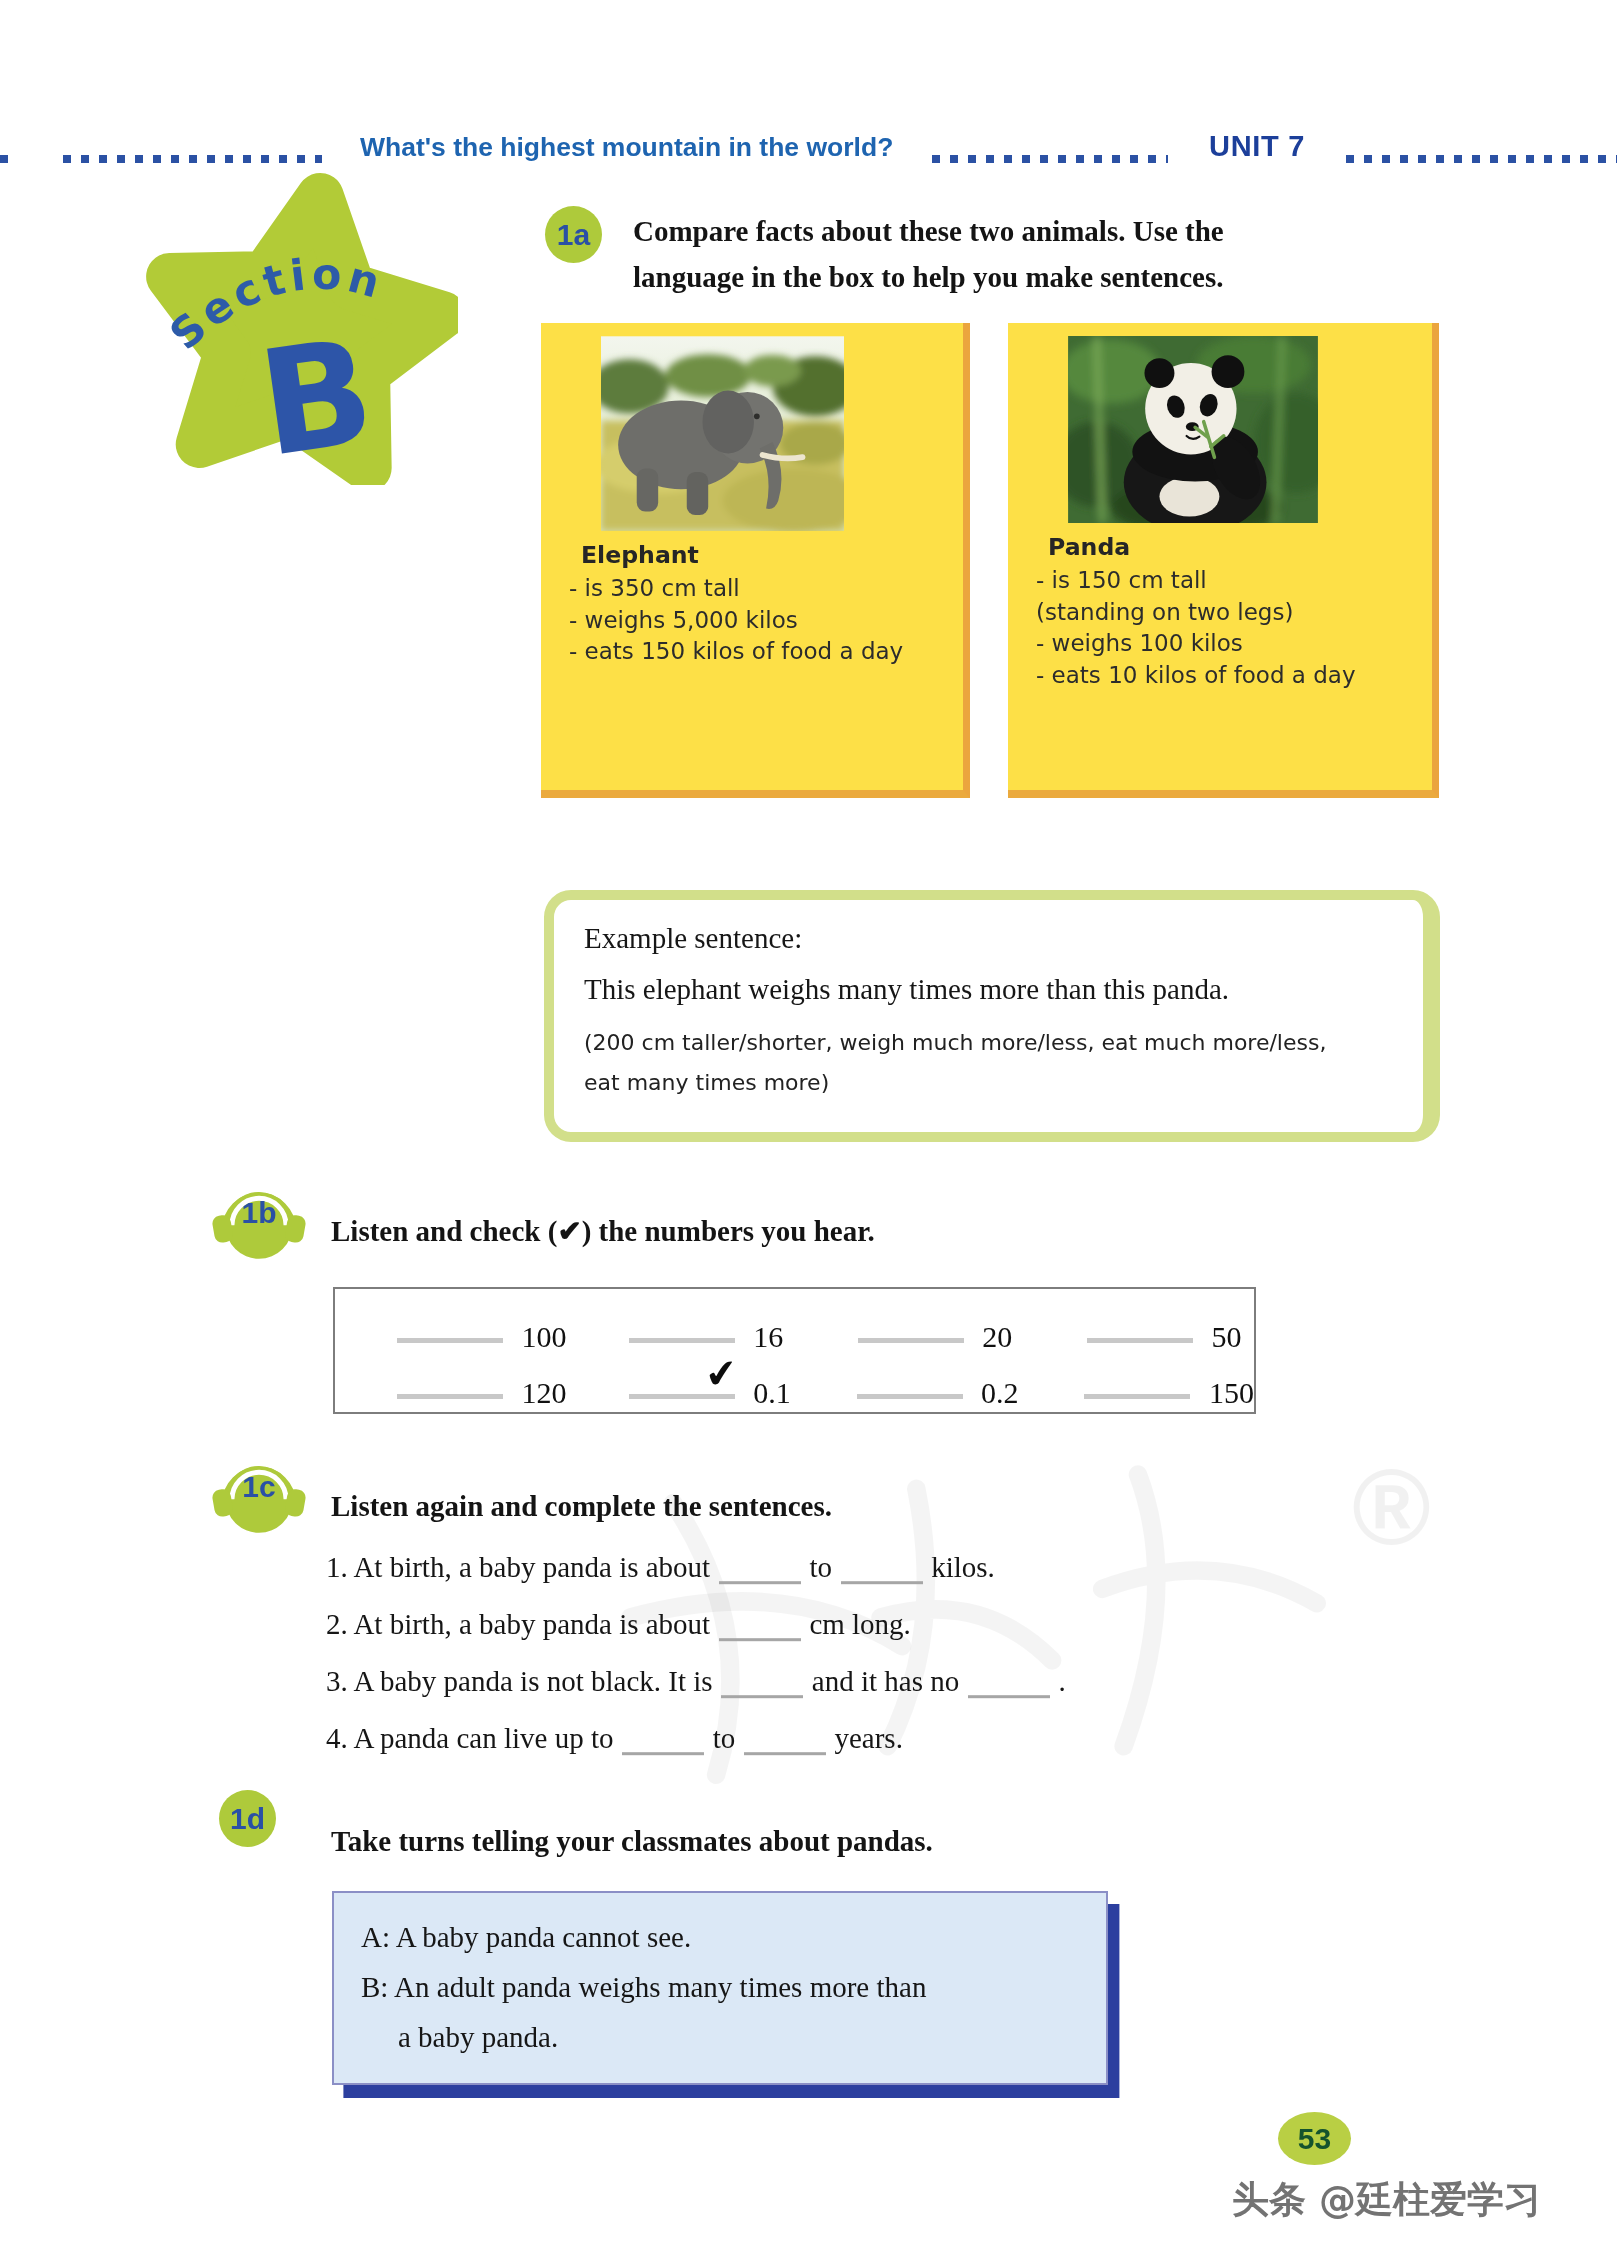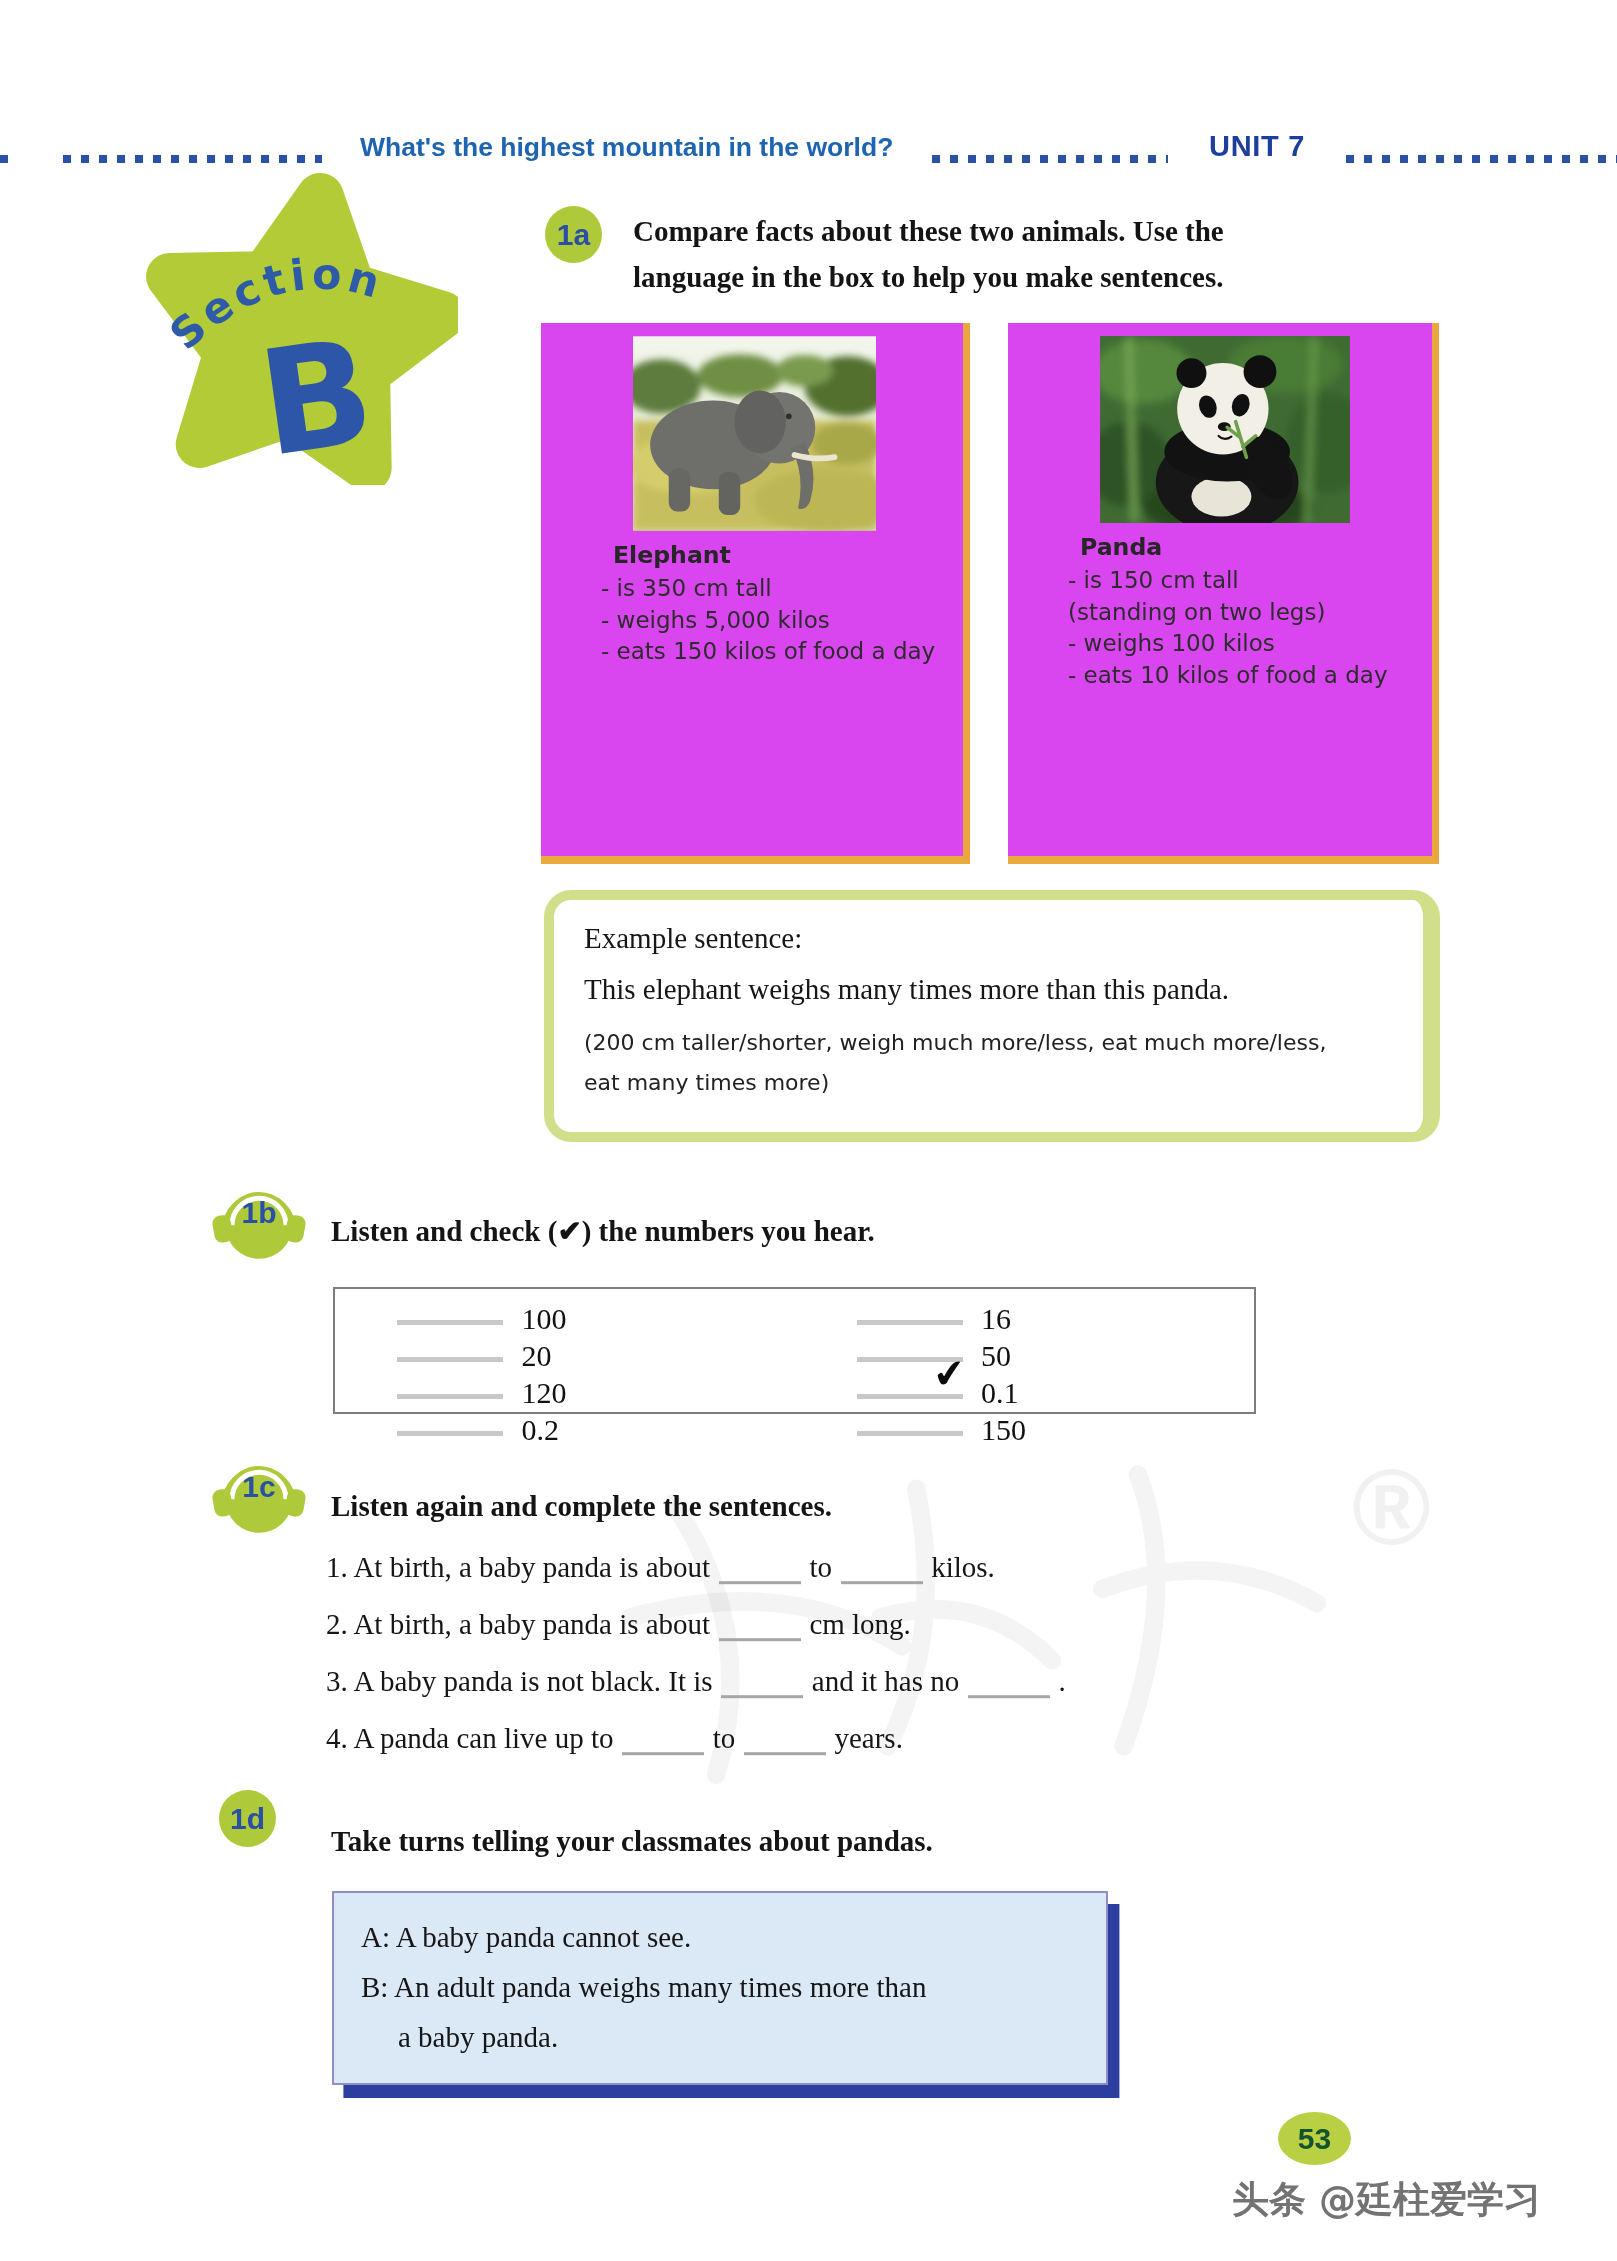"Elephant" .card { background: #d946ef -> #fde047; height: 541px -> 475px; padding-left: 32px -> none }
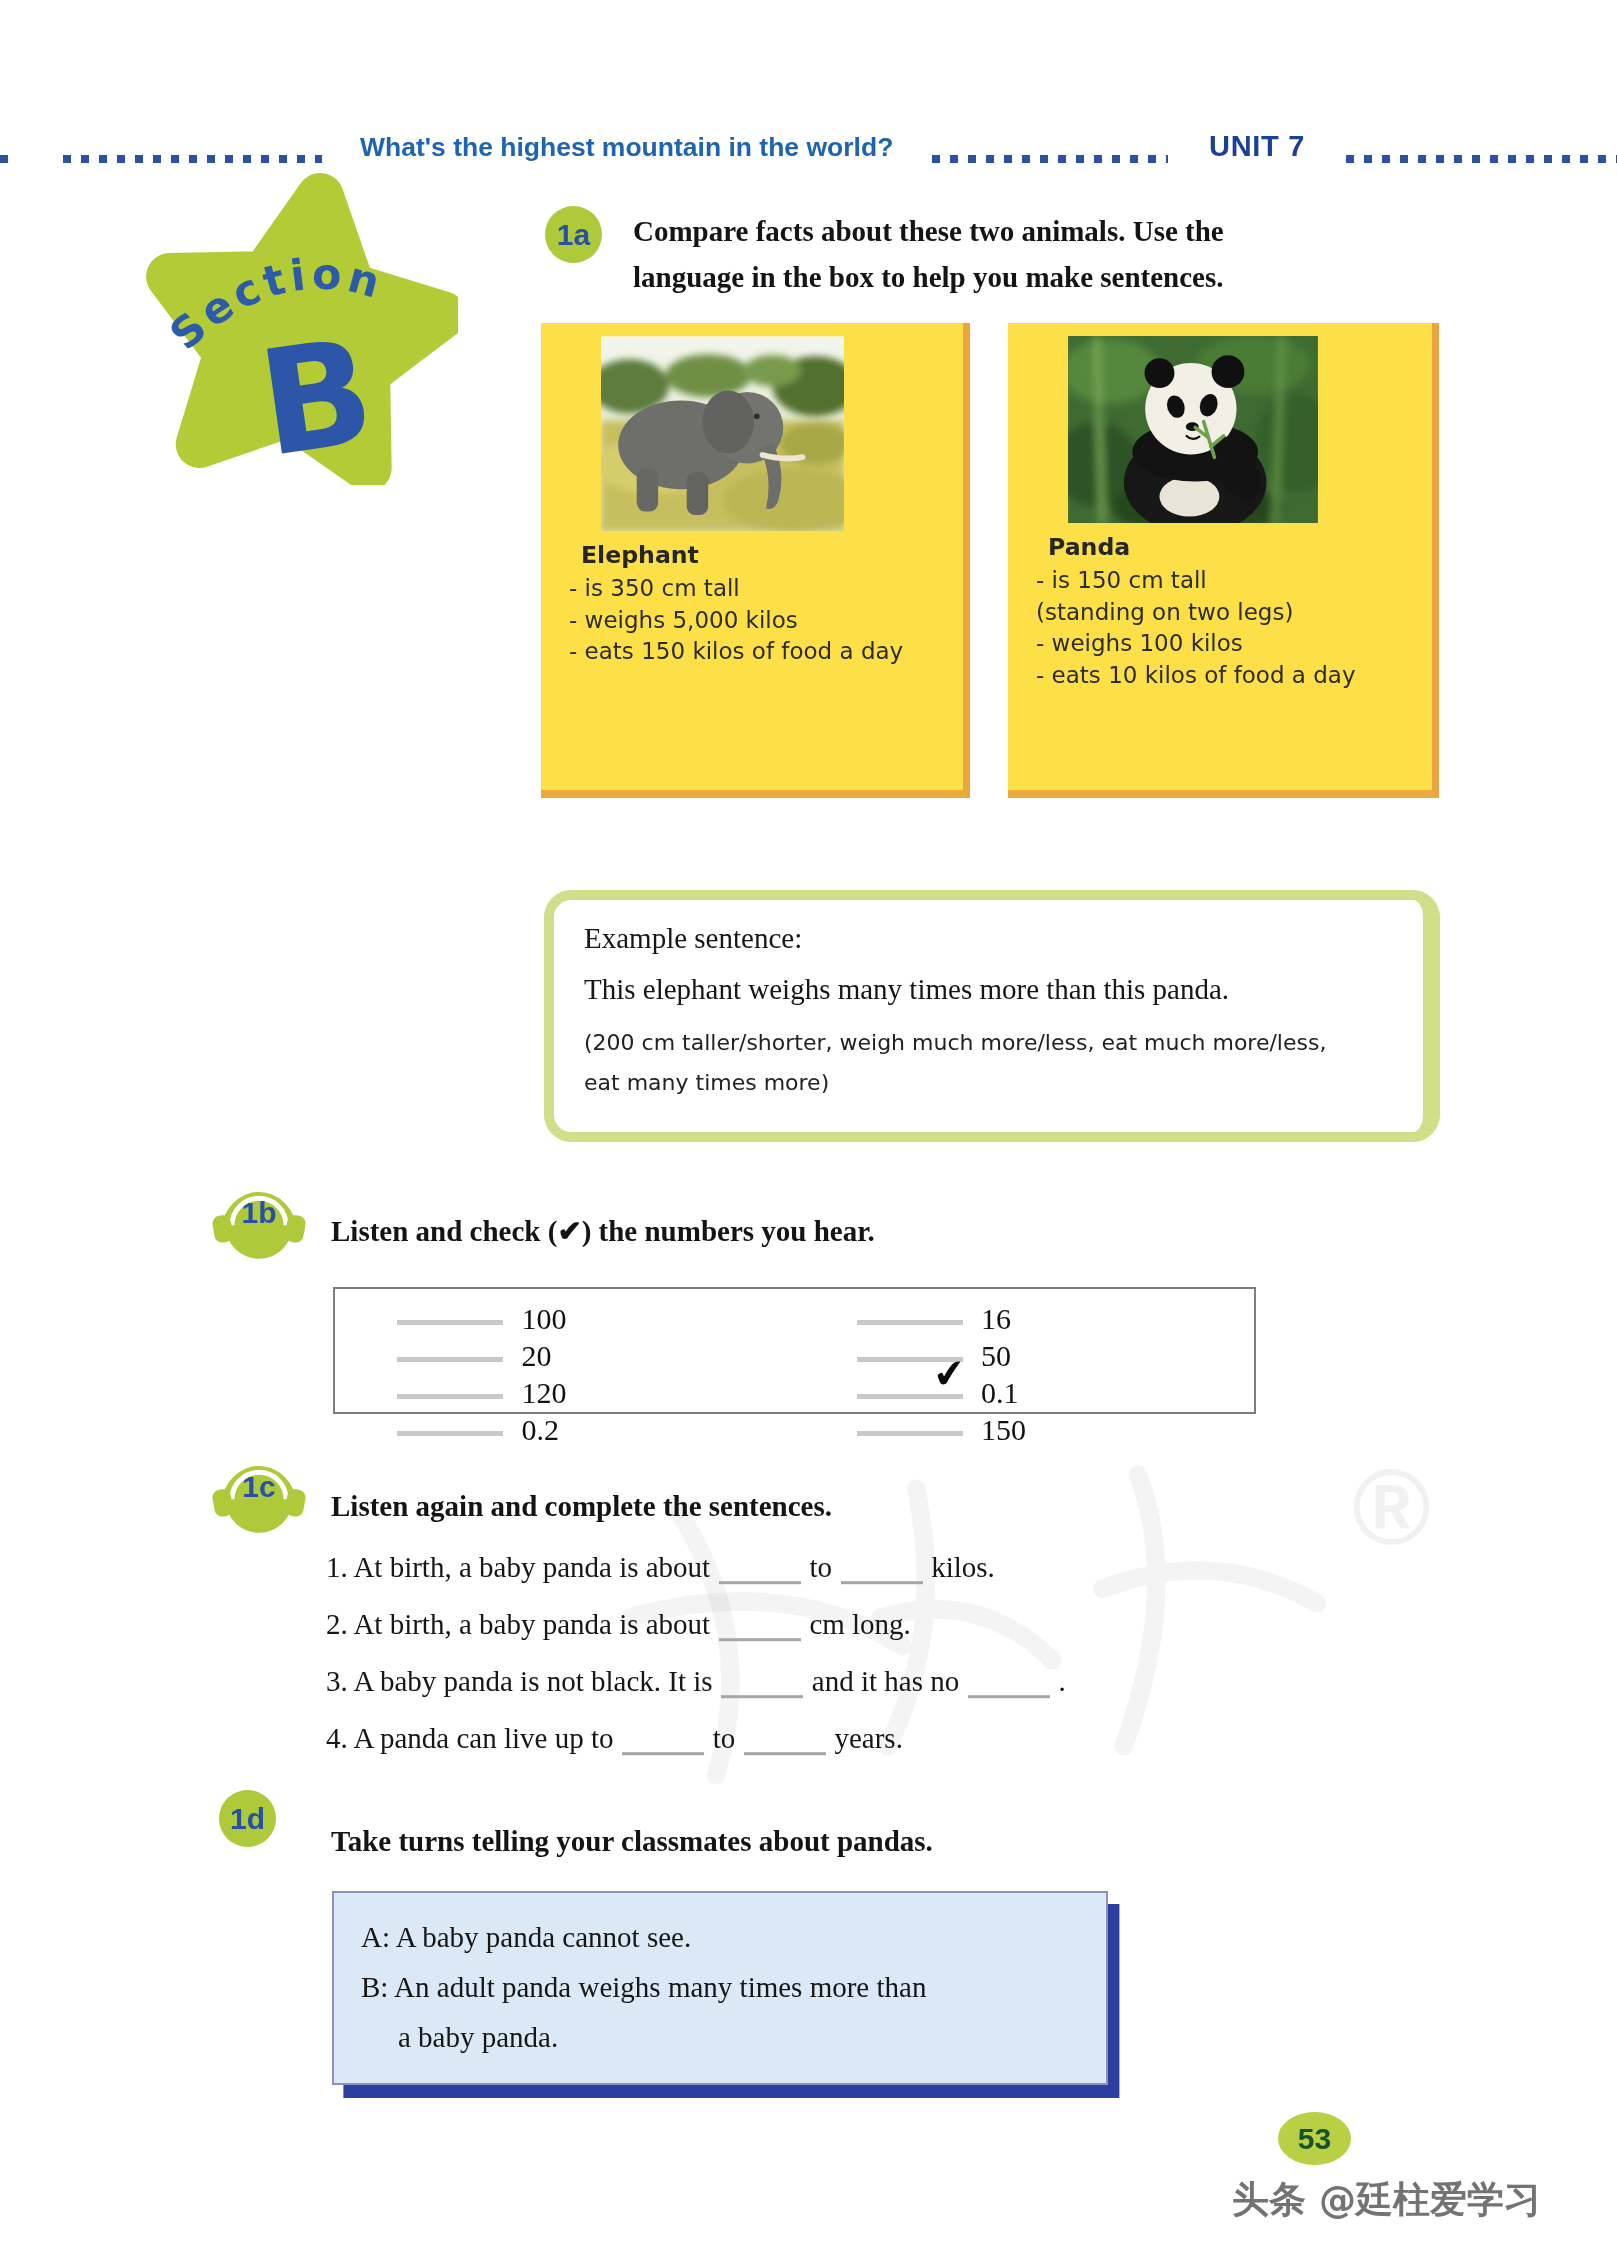"100" .numrow { grid-template-columns: repeat(2,1fr) -> repeat(4,1fr) }
